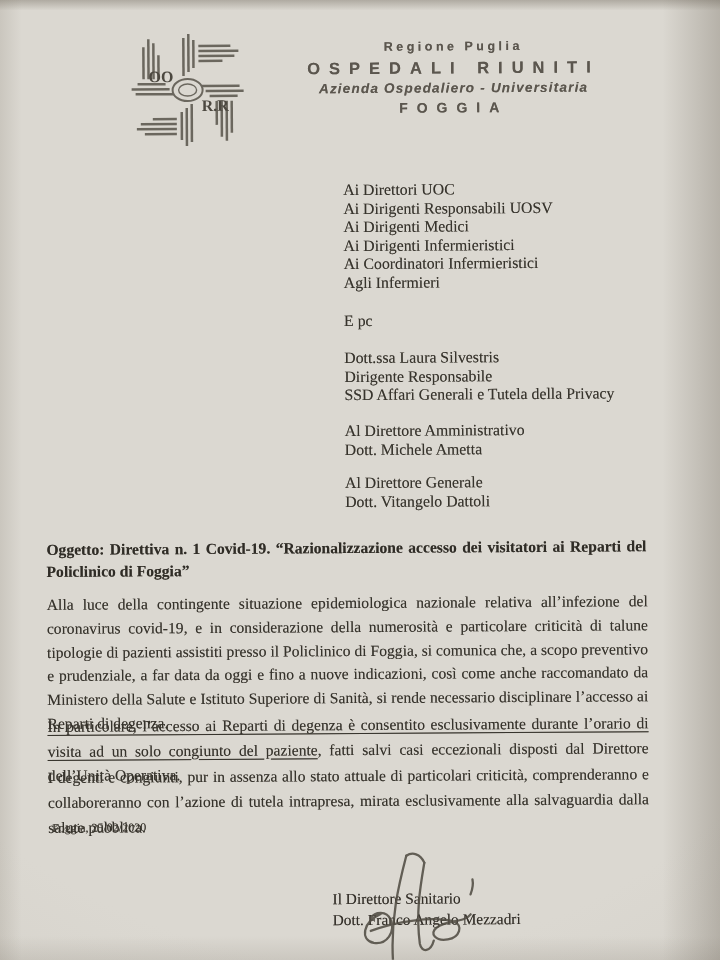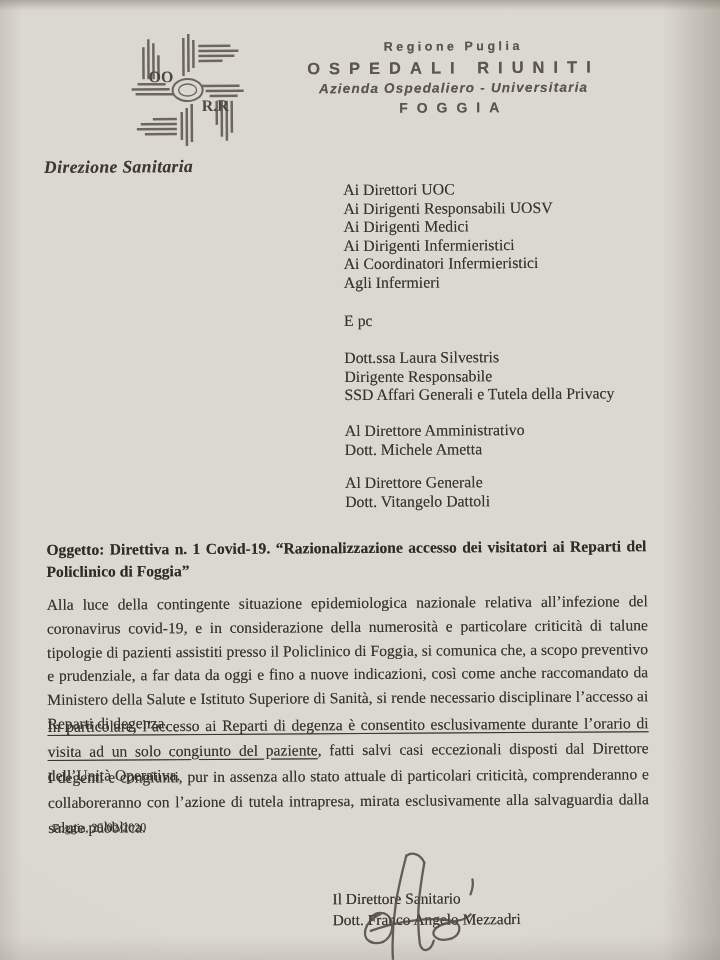"Direzione Sanitaria" div.direzione { html: <div>Direzione Sanitaria</div> -> none }
